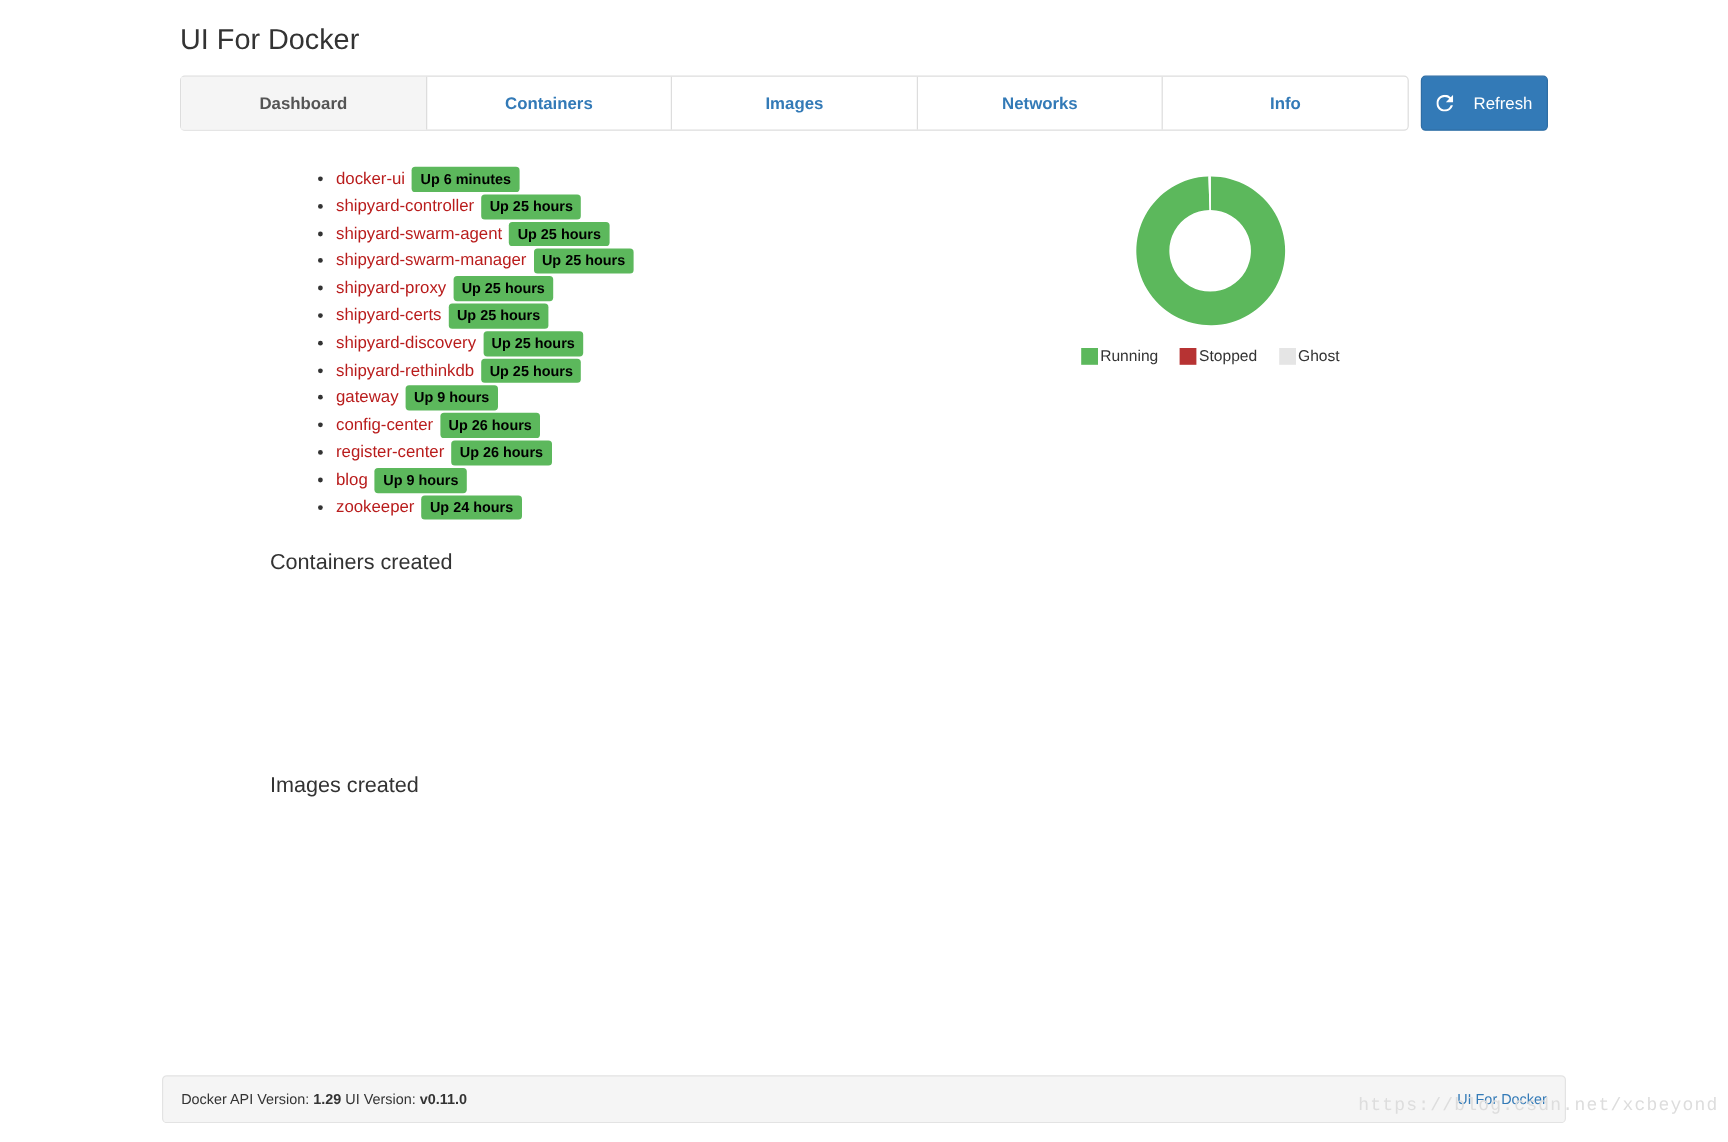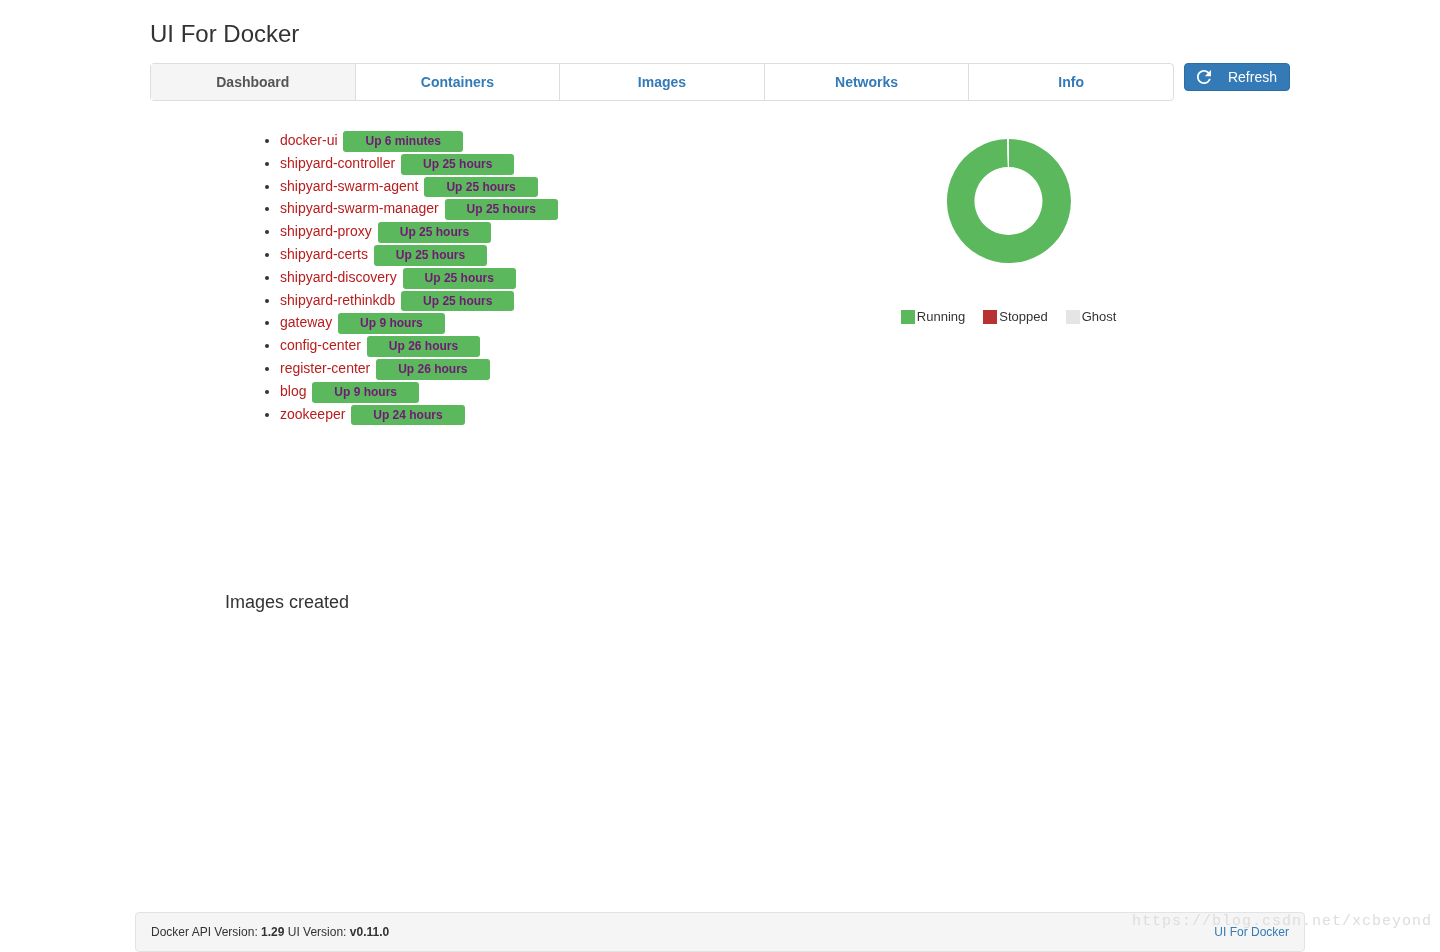"Refresh" .refresh-btn { height: 28px -> 46px }
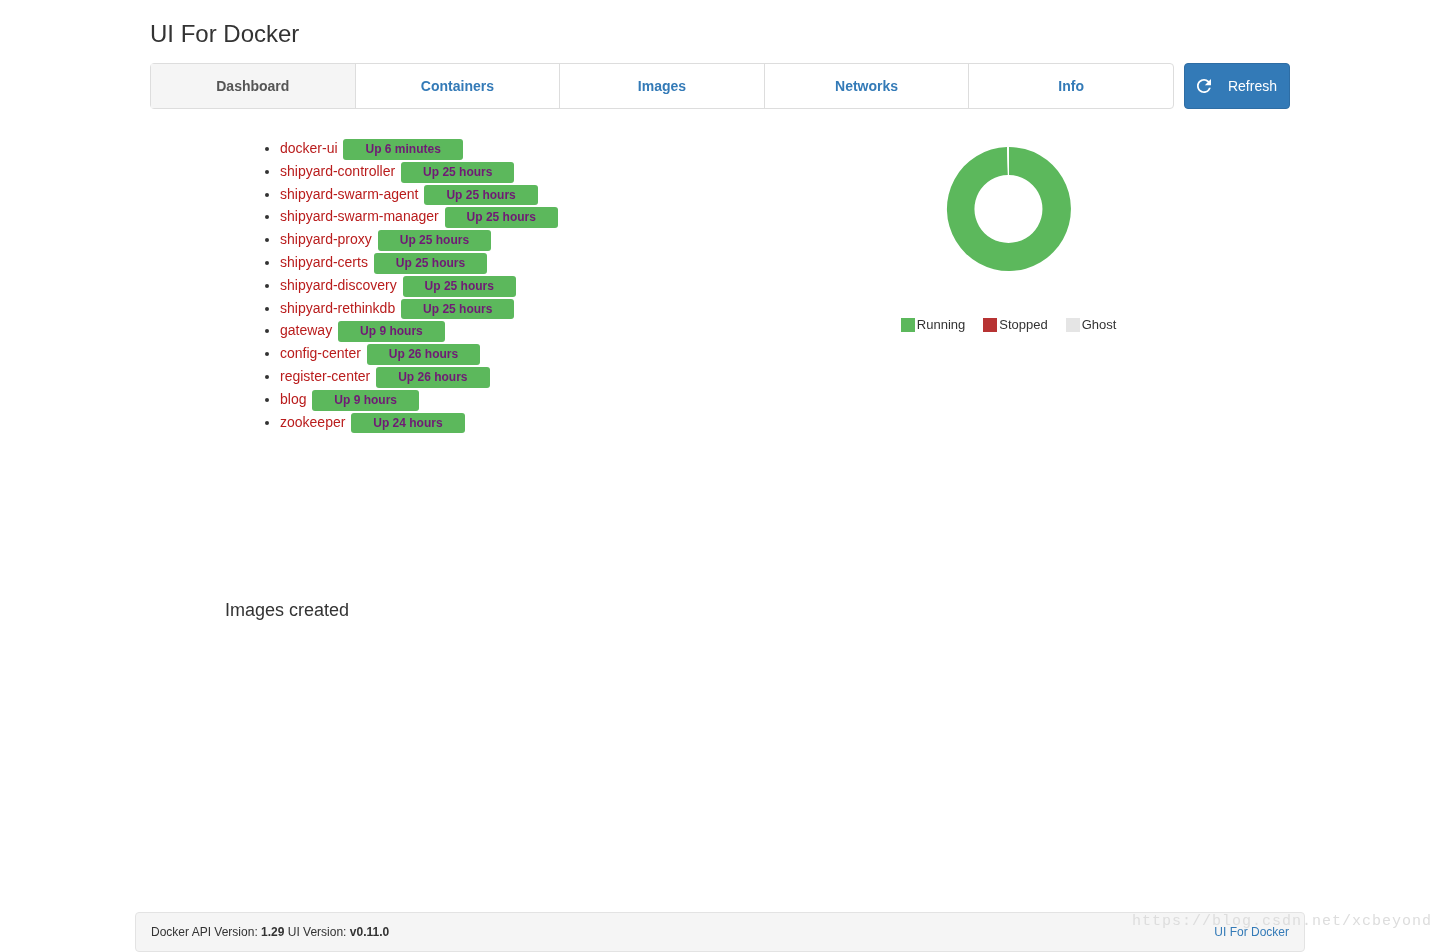"Up 6 minutes" .badge { color: #701a75 -> #000000; padding: 2px 22px -> 2px 7px }
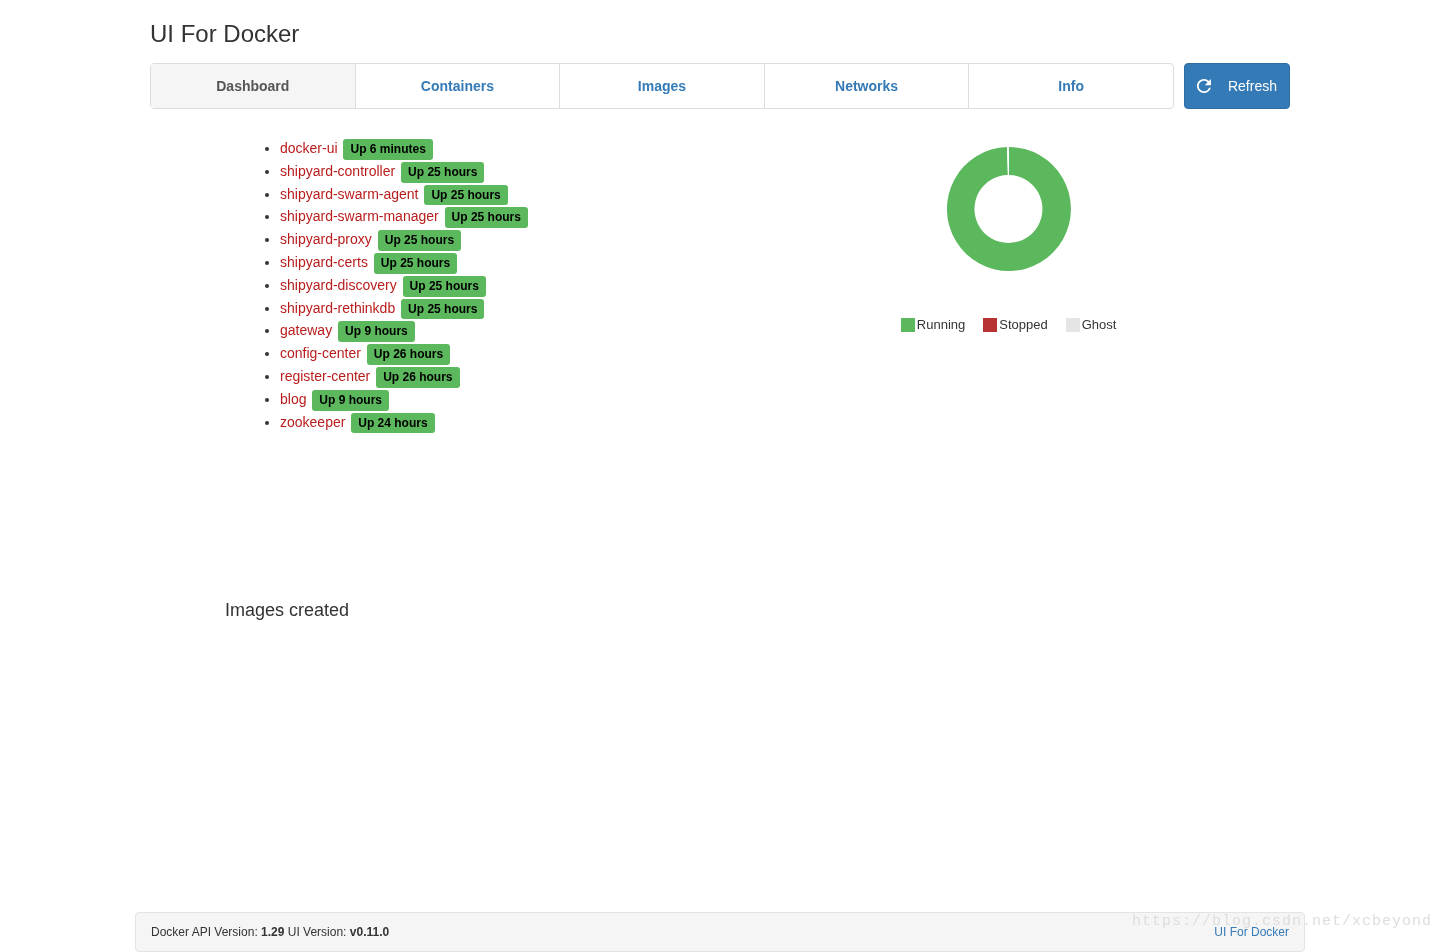"Running" .legend-item { margin-top: 28px -> none }
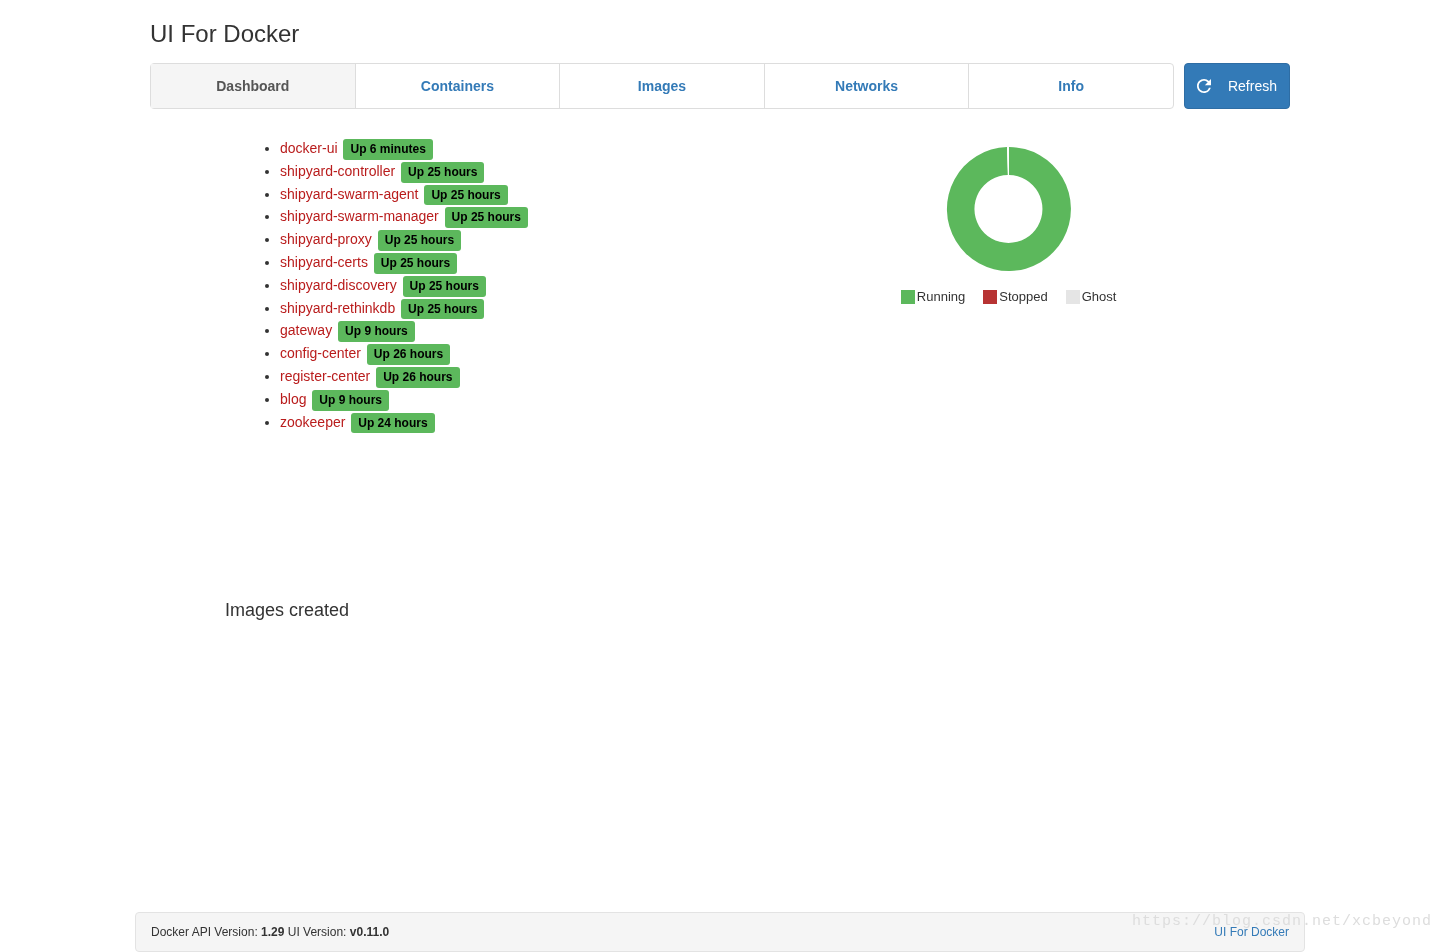"Containers created" h4.sub-section-title { html: none -> <h4>Containers created</h4> }
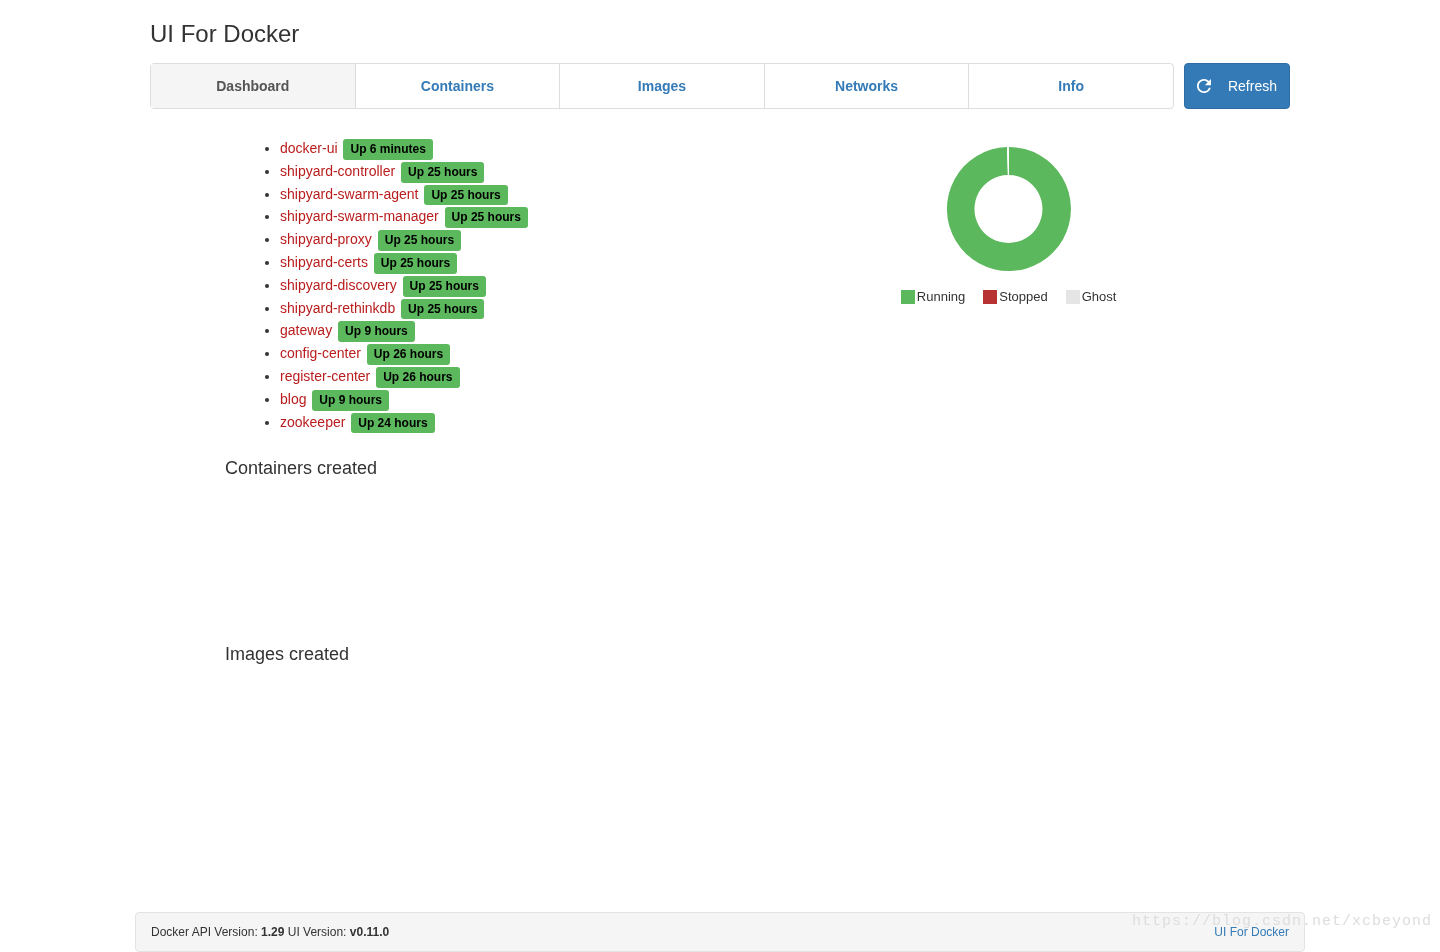"Docker API Version: 1.29 UI" .footer { bottom: 0 -> 16px }
